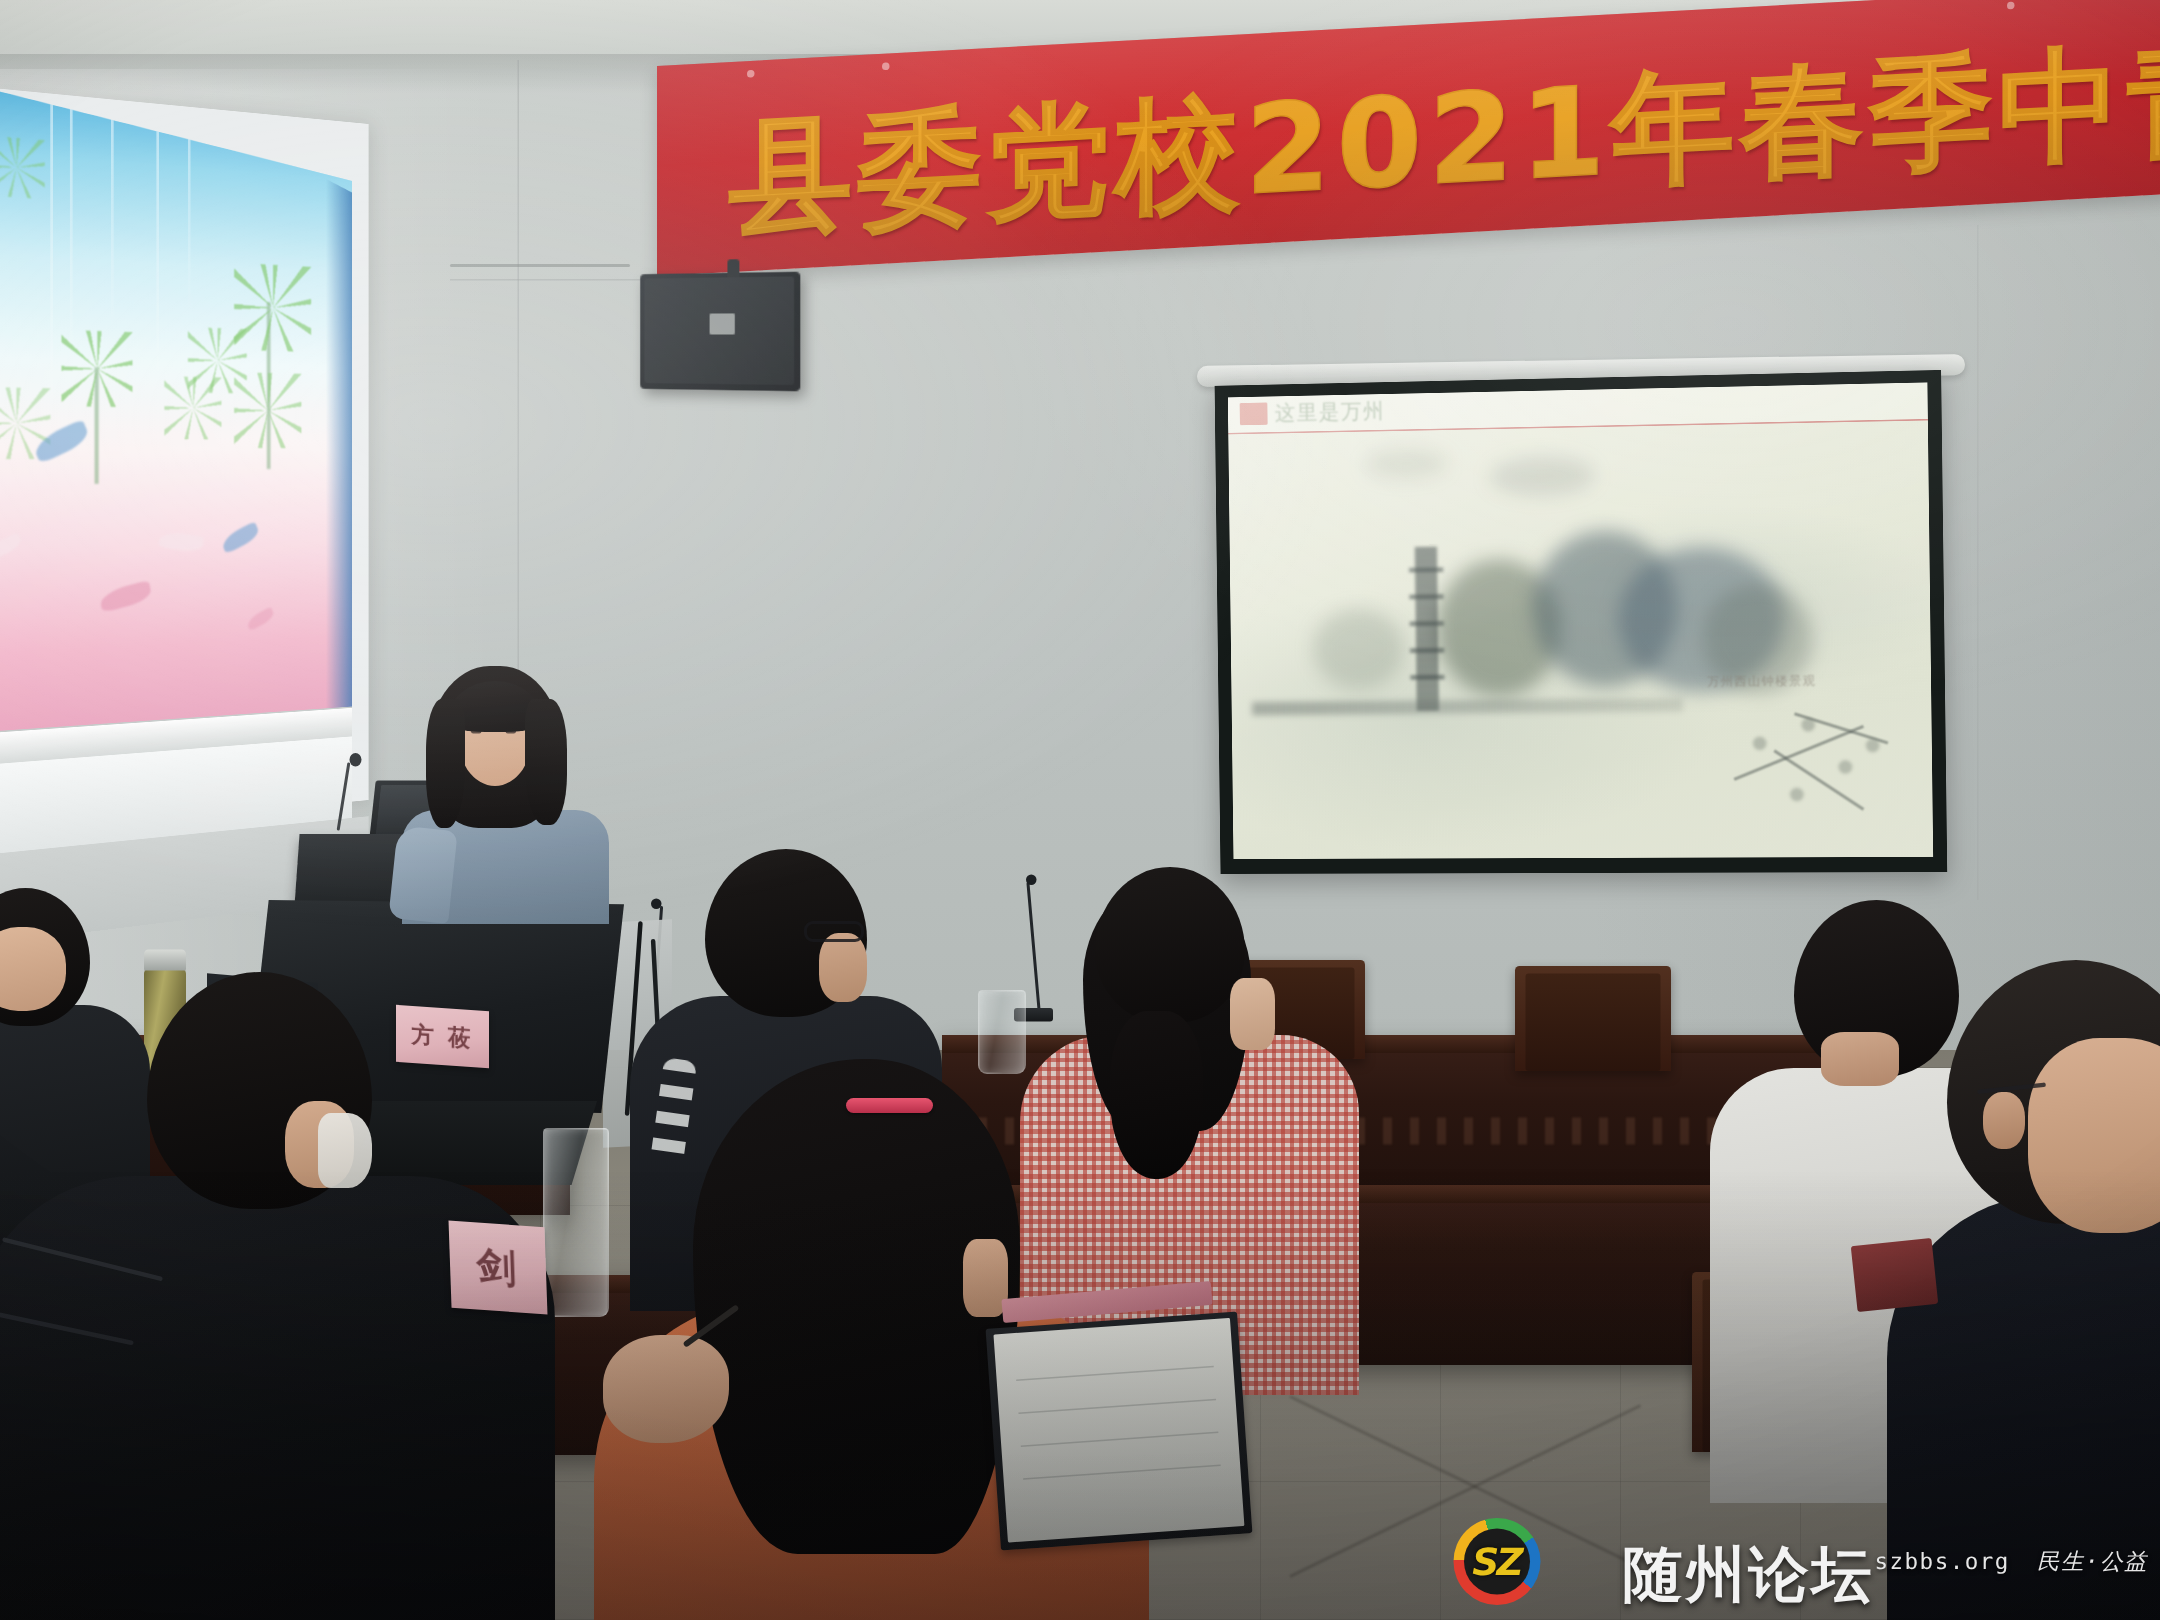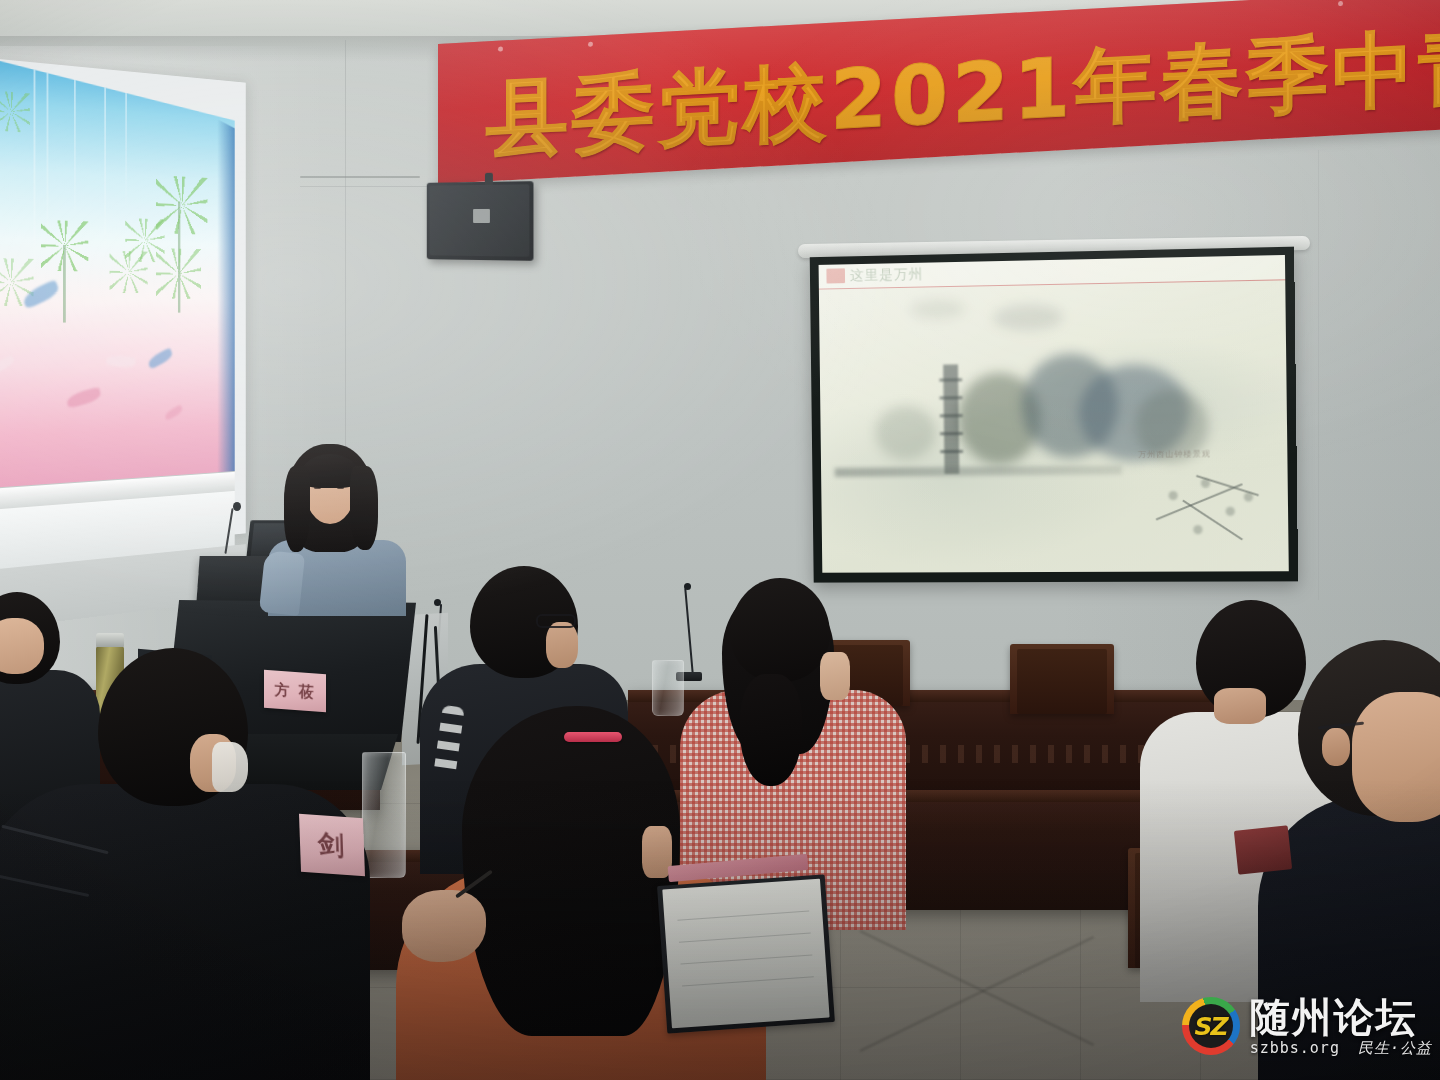"SZ" .watermark { align-items: flex-start -> flex-end; bottom: 24px -> 10px }
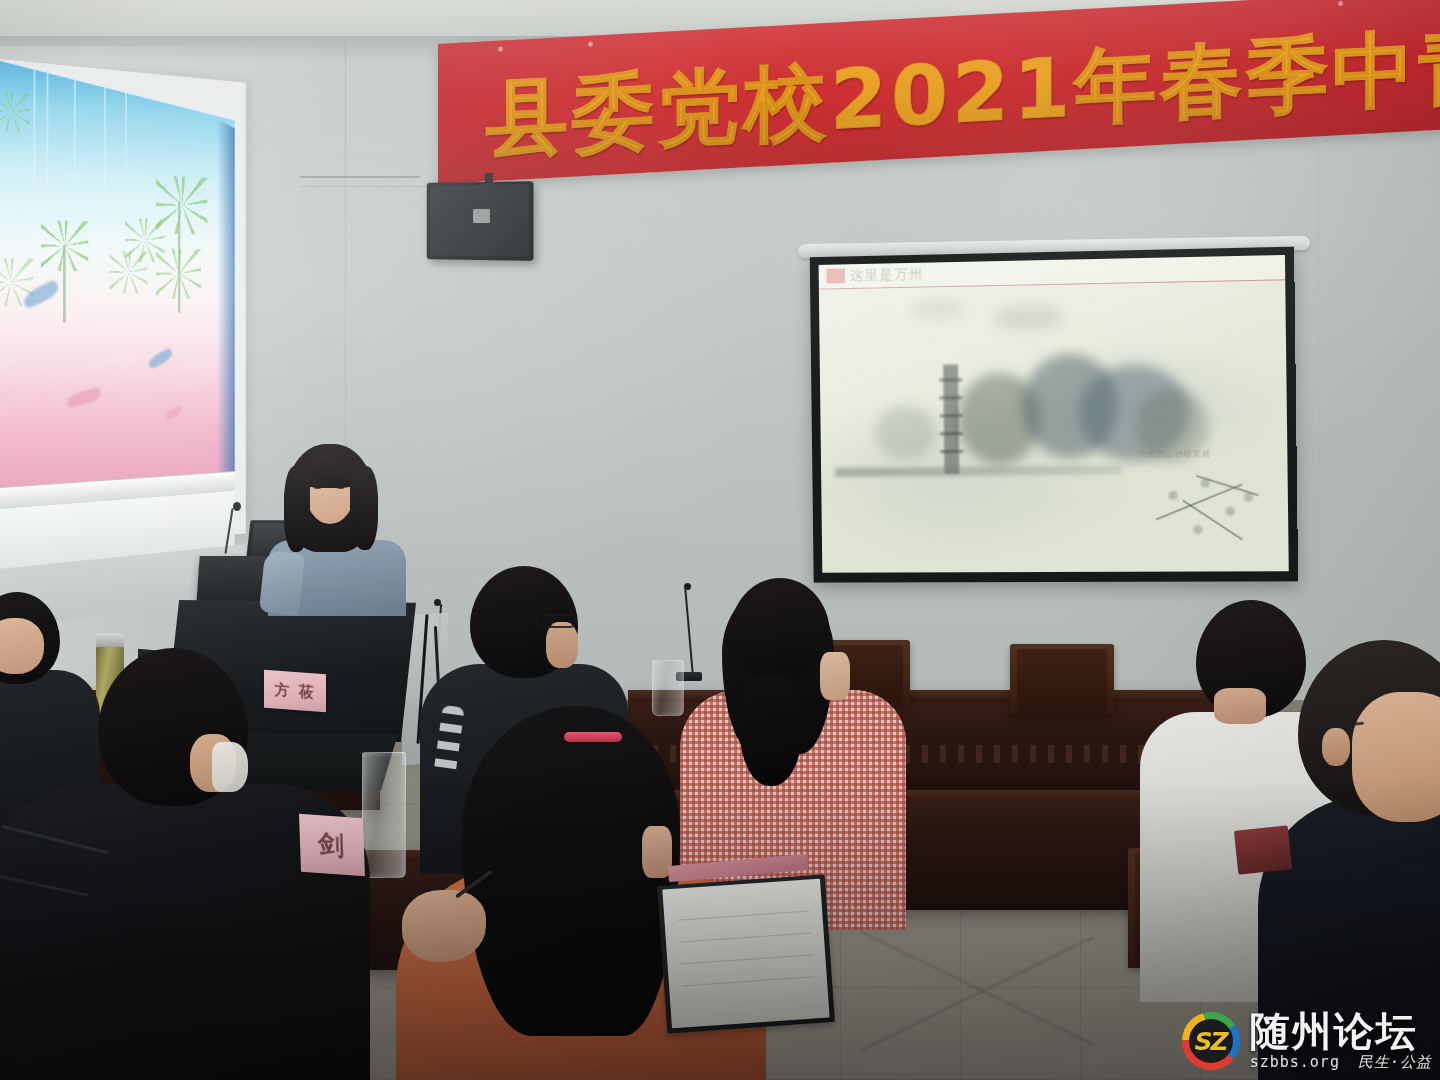"随州论坛" .wm-right { flex-direction: column -> row; margin-left: none -> 45px }
